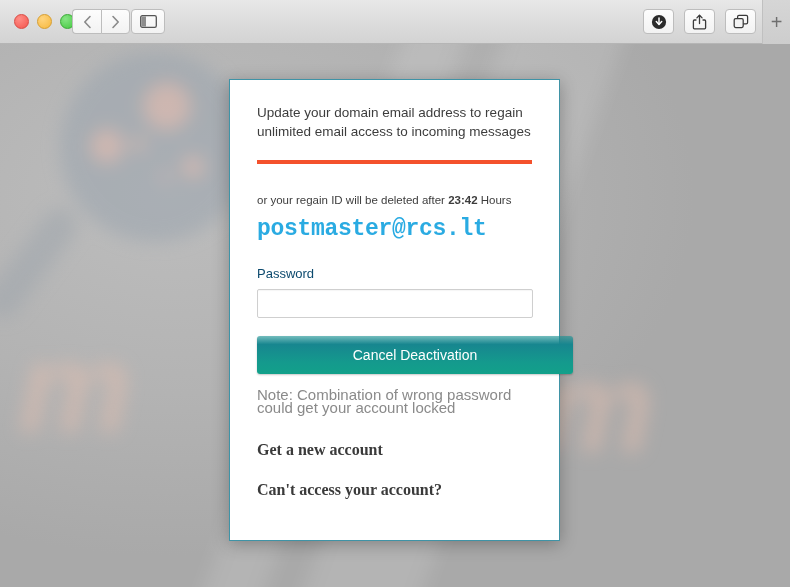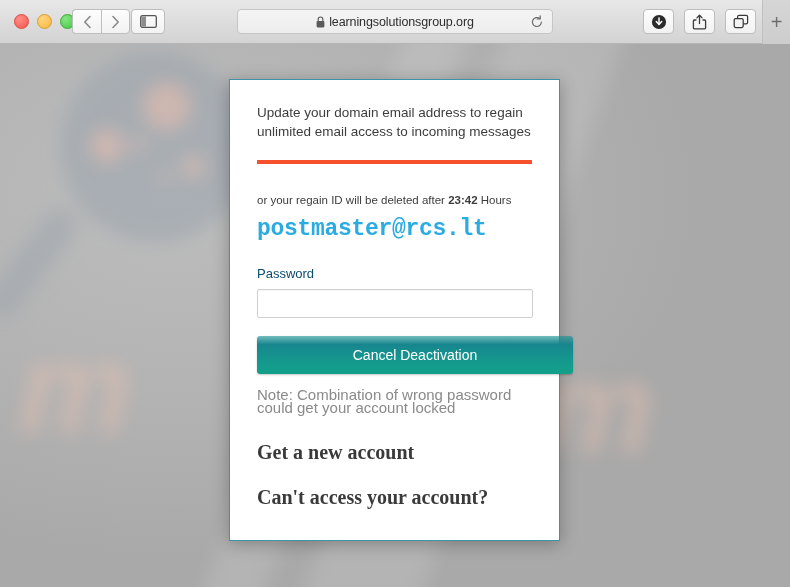"learningsolutionsgroup.org" div { html: <div> <div> <svg> <path></path> <rect></rect> </svg> <span>learningsolutionsgroup.org</span> </div> <div> <svg> <path></path> <polyline></polyline> </svg> </div> </div> -> none }
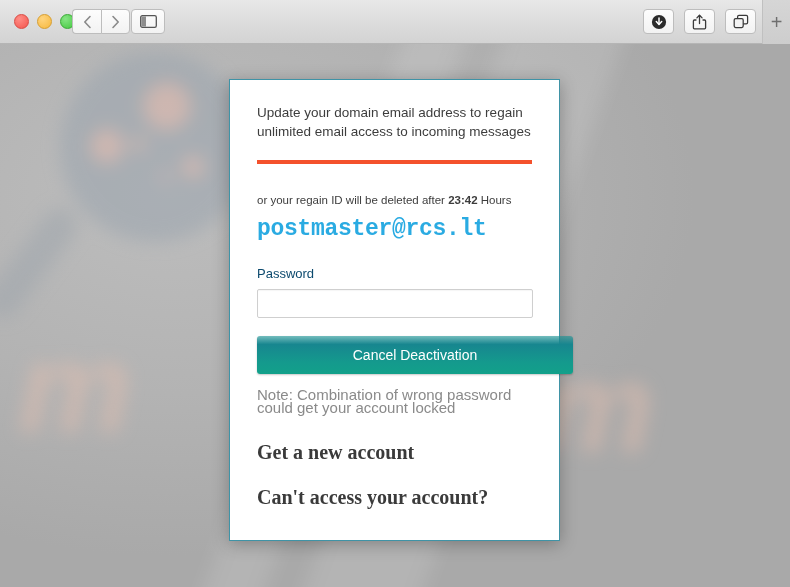"Get a new account" .bottom-link { font-size: 20px -> 16px }
